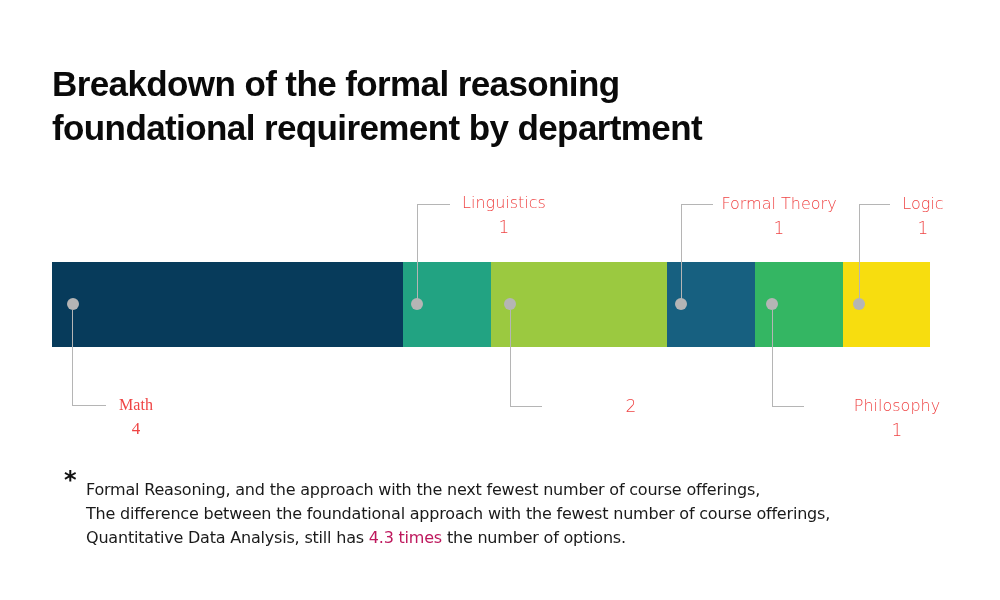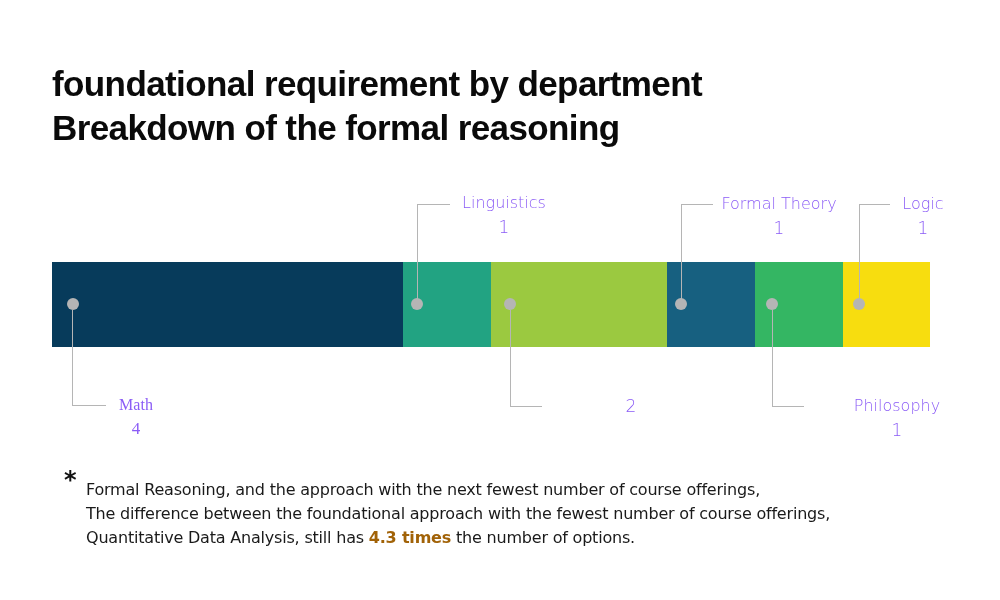"foundational requirement by department" span { order: before "Breakdown of the formal reasoning" -> after "Breakdown of the formal reasoning" }
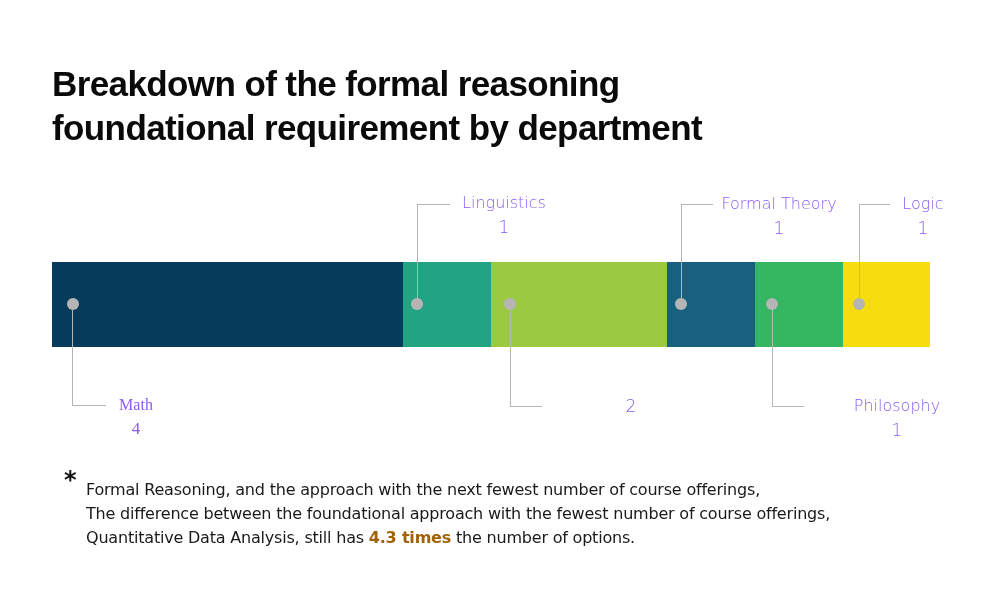"Linguistics" .lbl { color: #8b5cf6 -> #ef4444 }
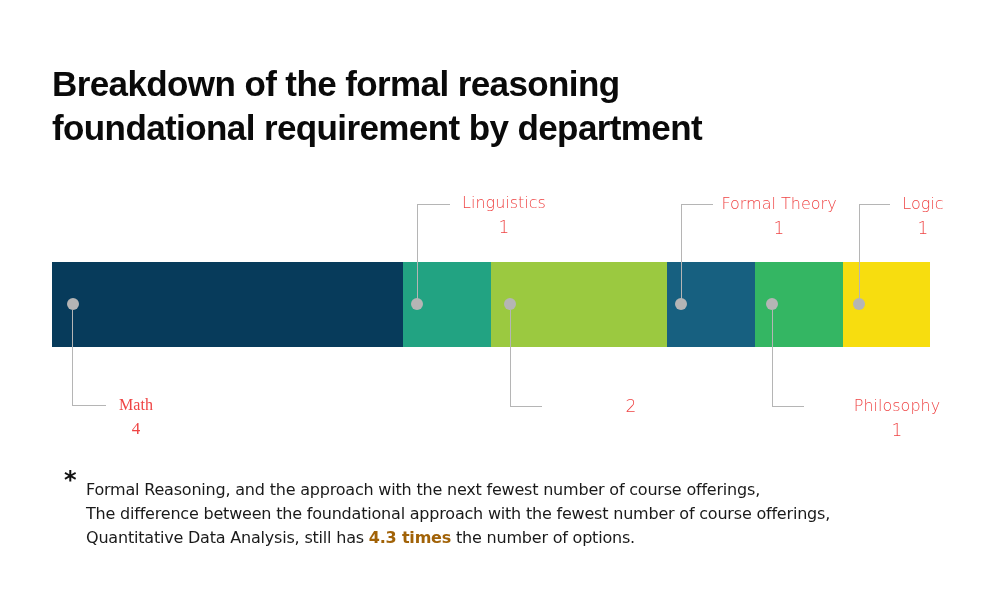"4.3 times" .note .hl { color: #a16207 -> #be185d; font-weight: bold -> none }
